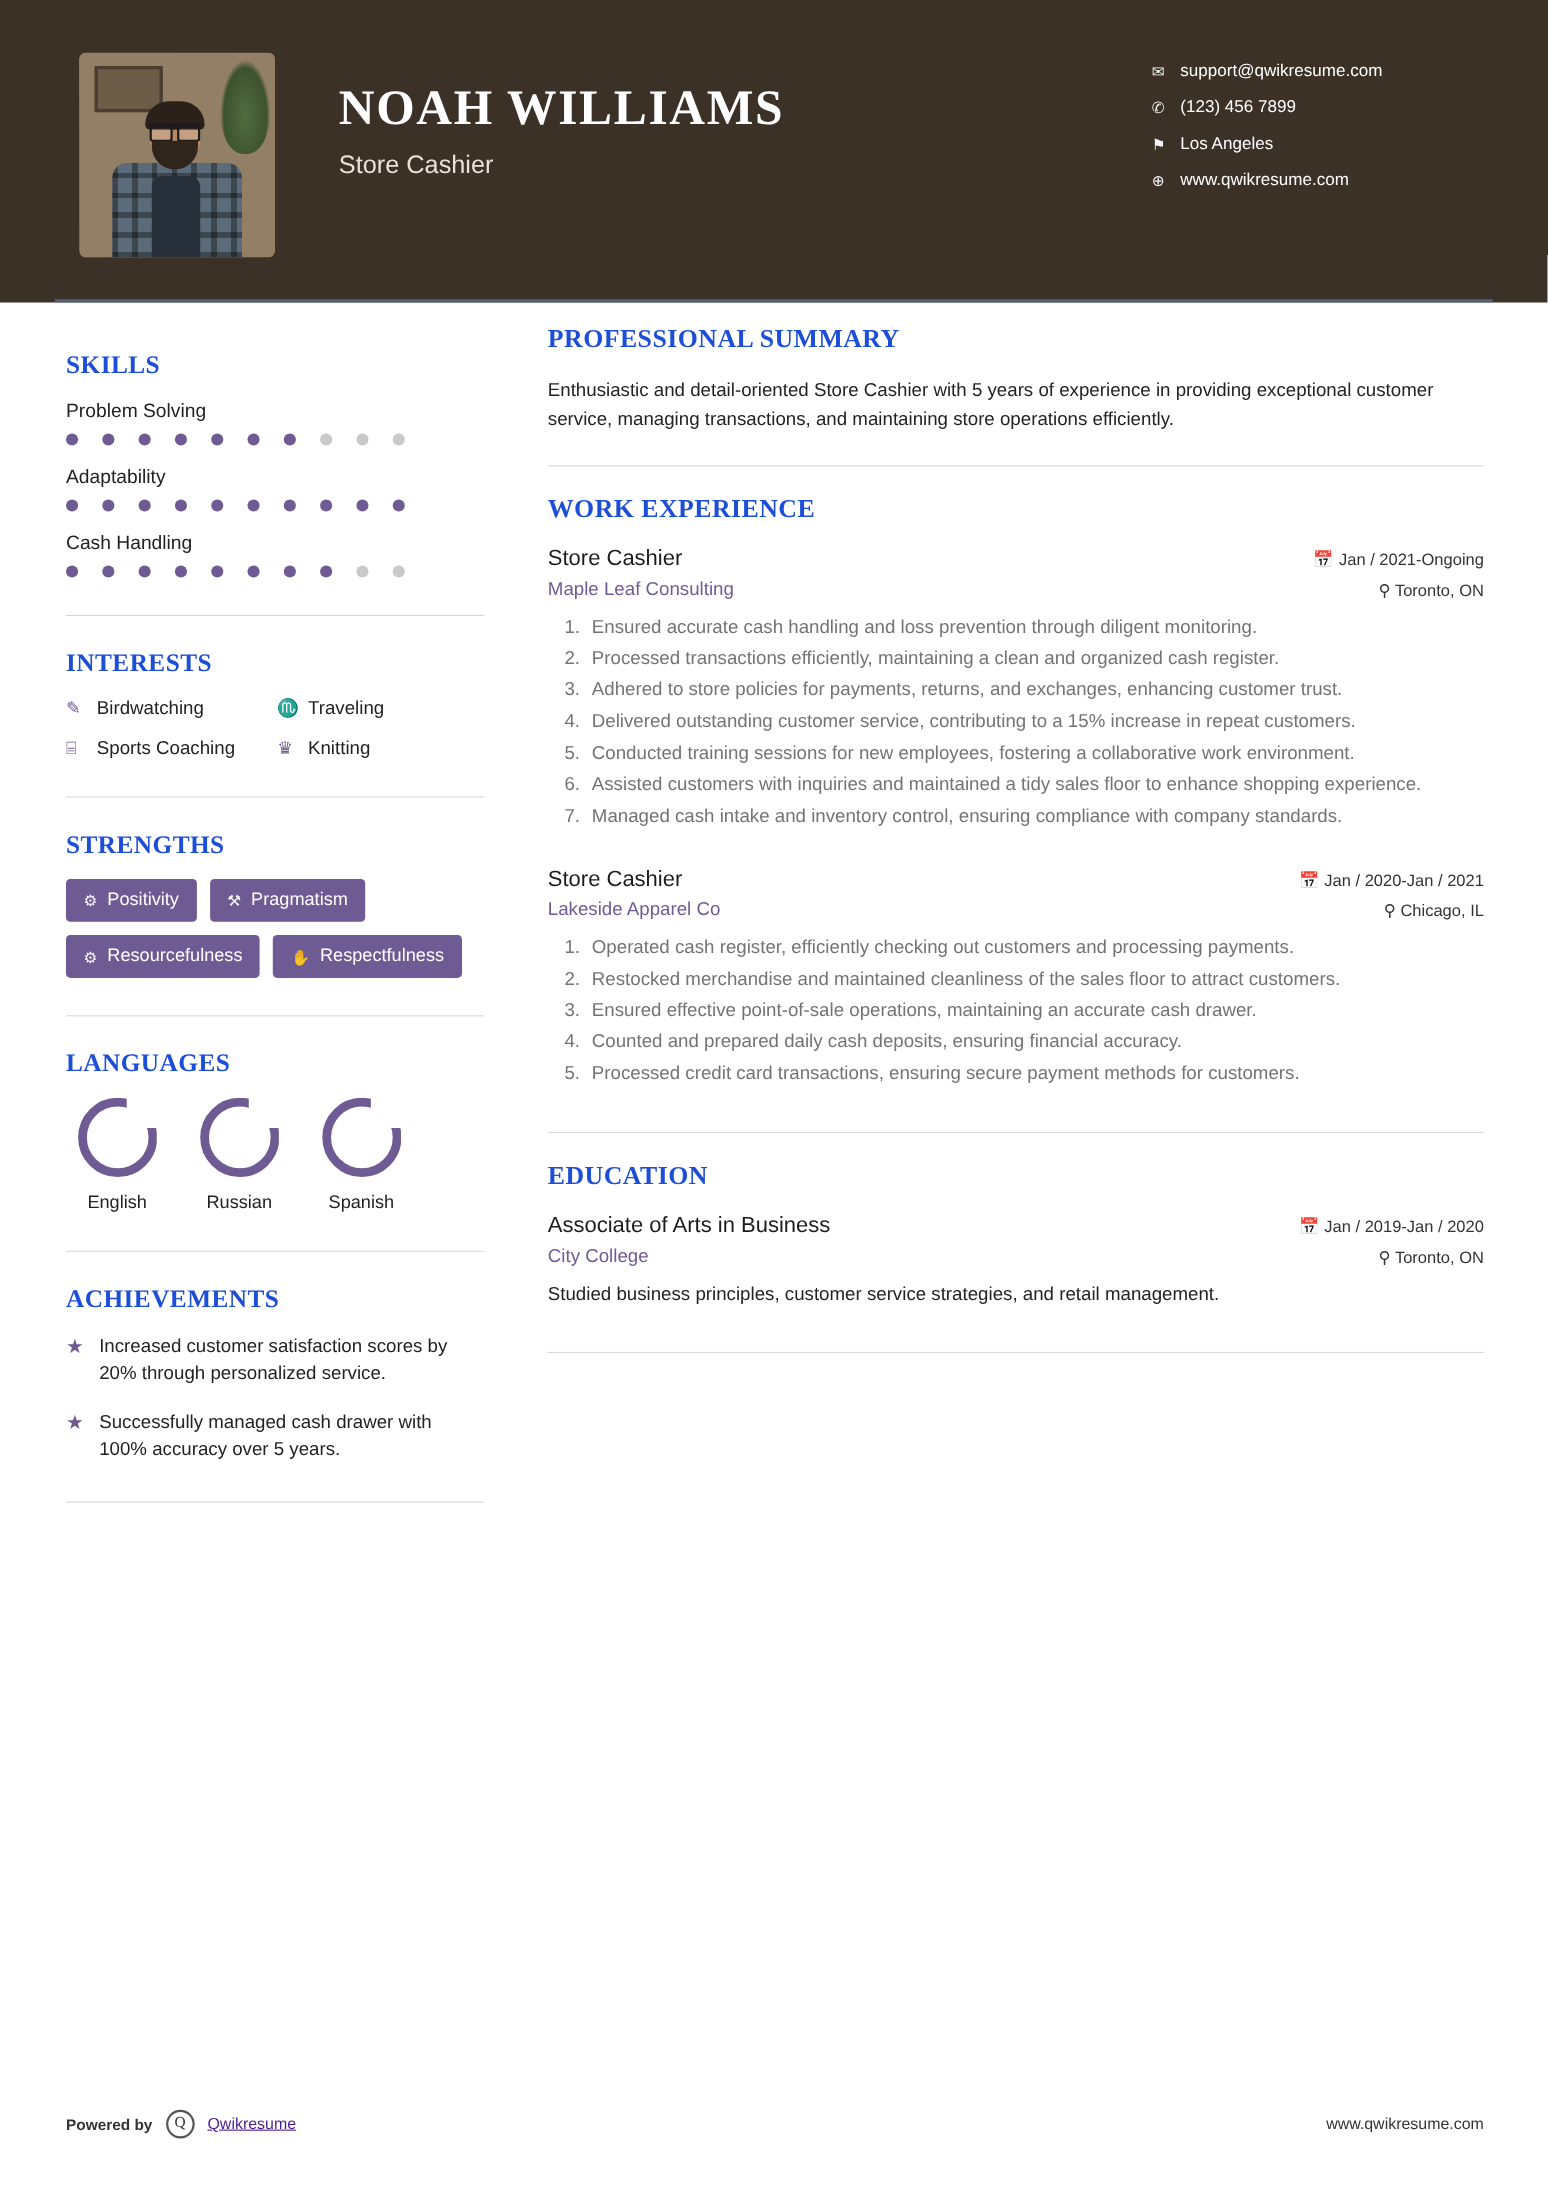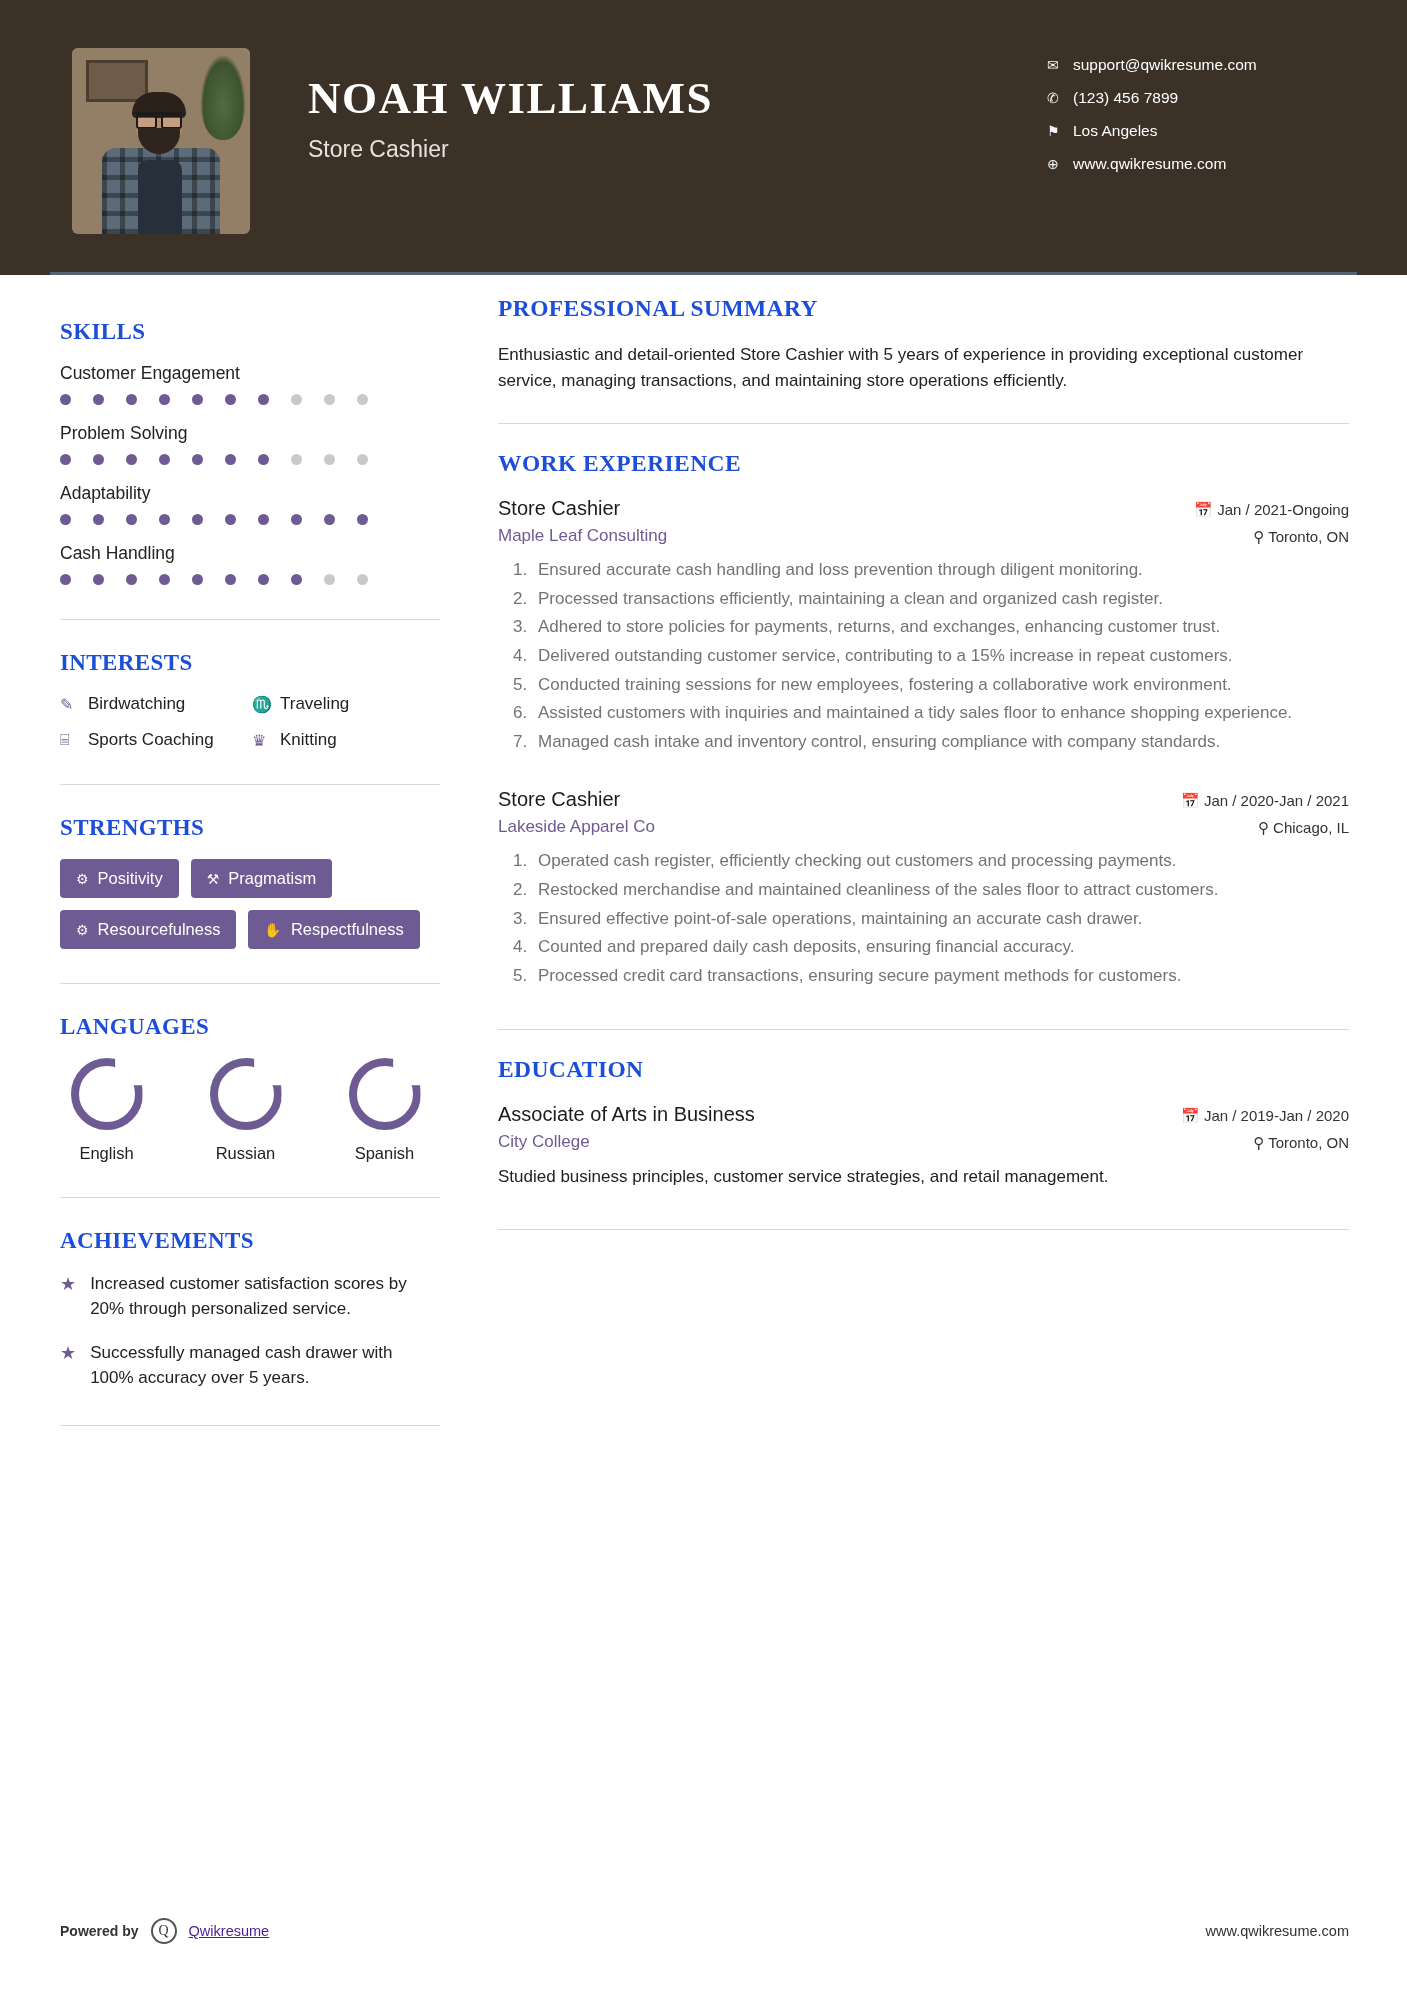"Customer Engagement" div { html: <div> <div>Customer Engagement</div> <div> <span></span> <span></span> <span></span> <span></span> <span></span> <span></span> <span></span> <span></span> <span></span> <span></span> </div> </div> -> none }
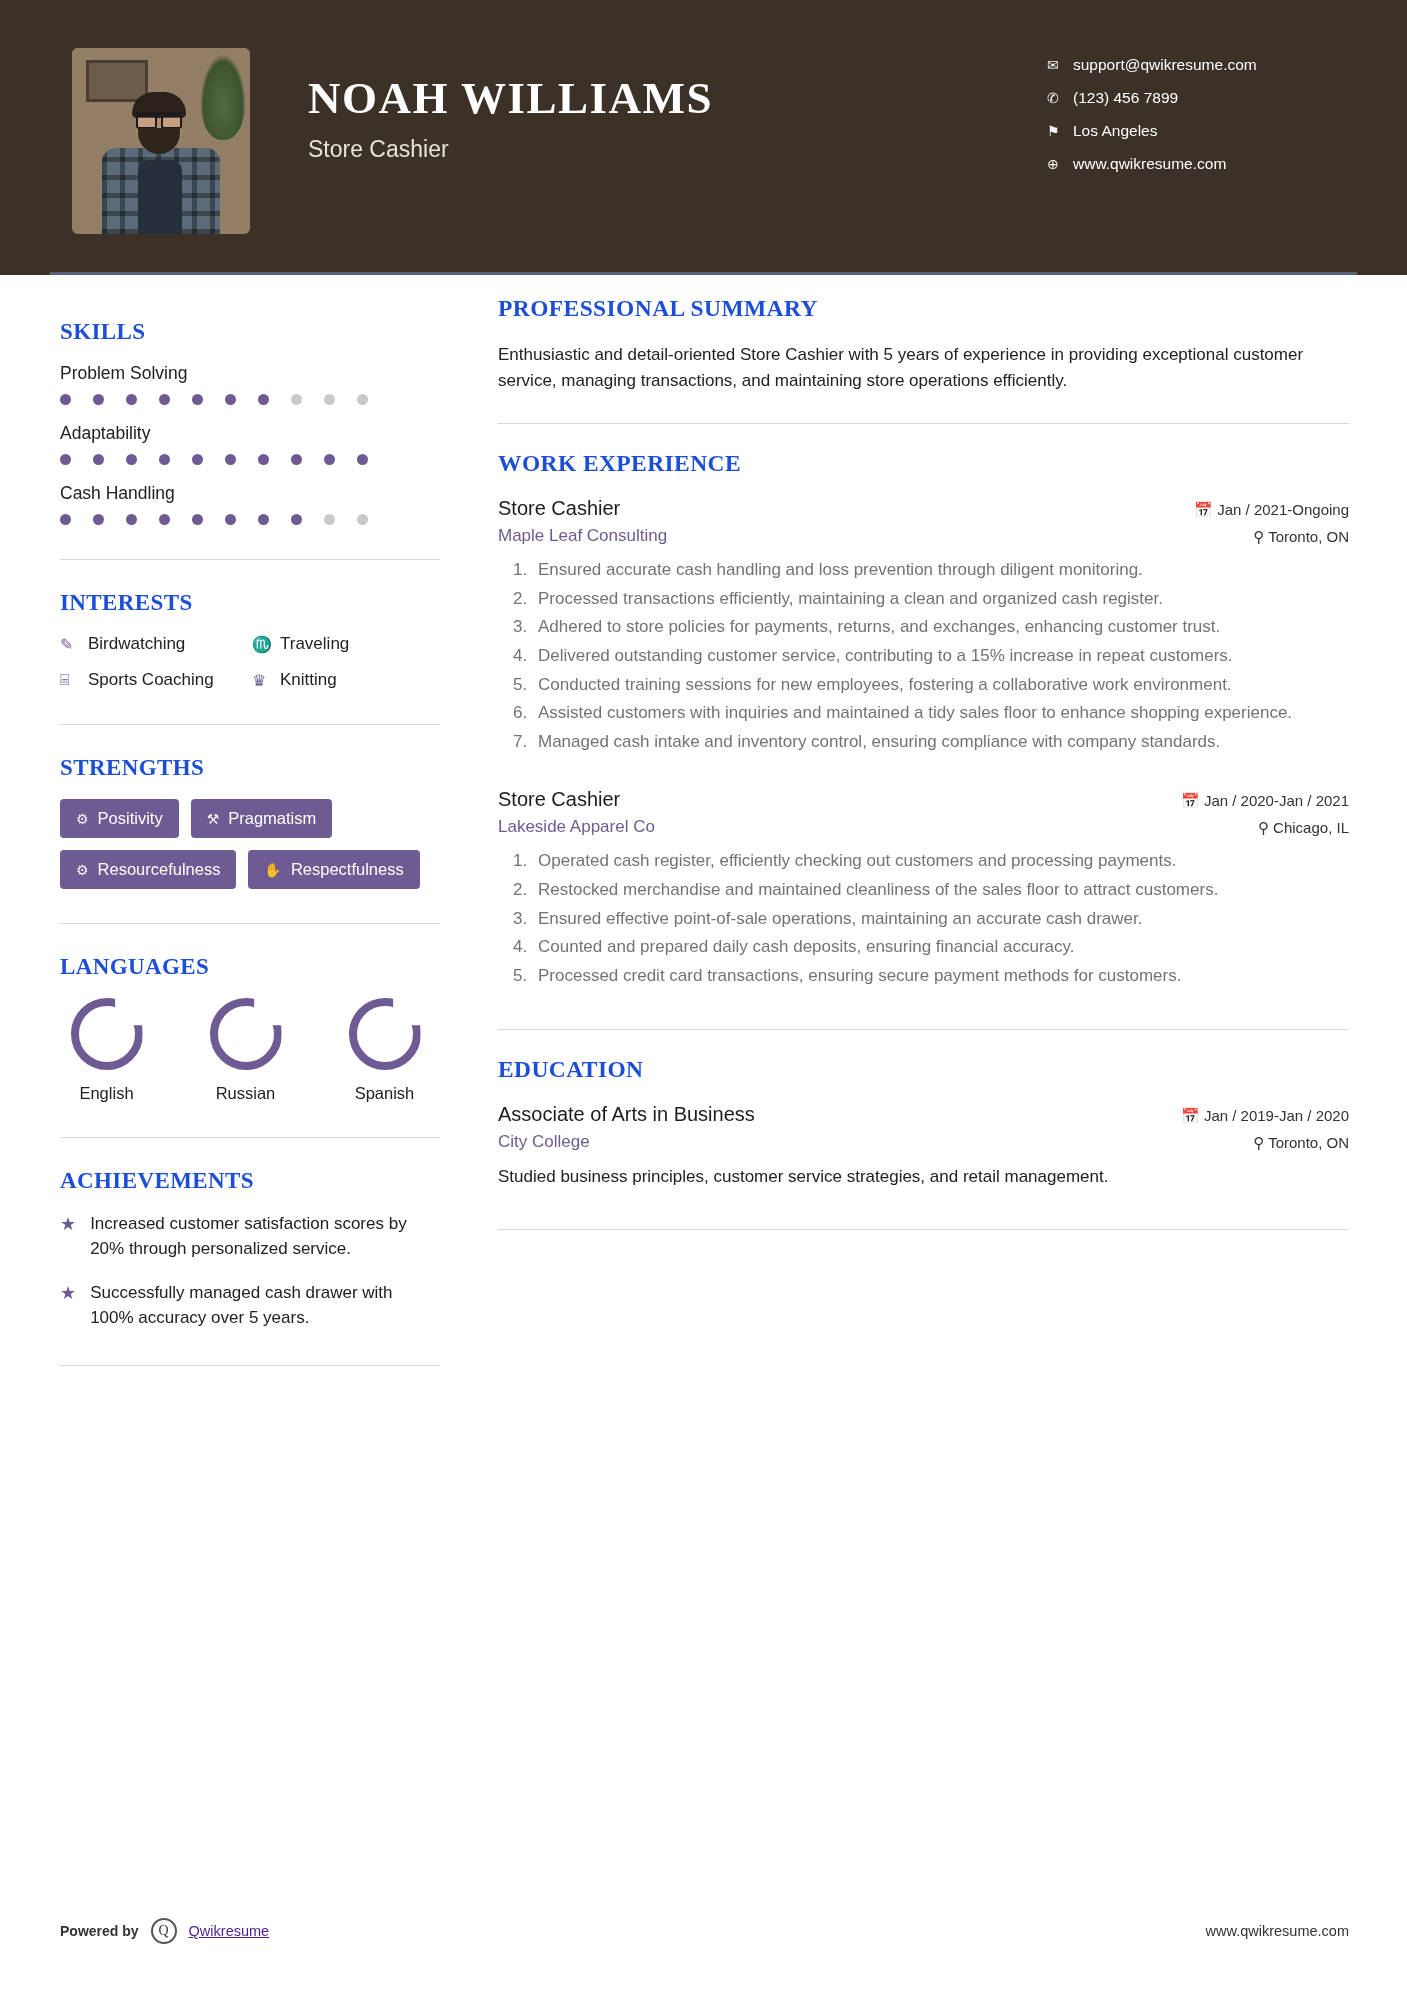"English" .langs { gap: 46px -> 18px }
